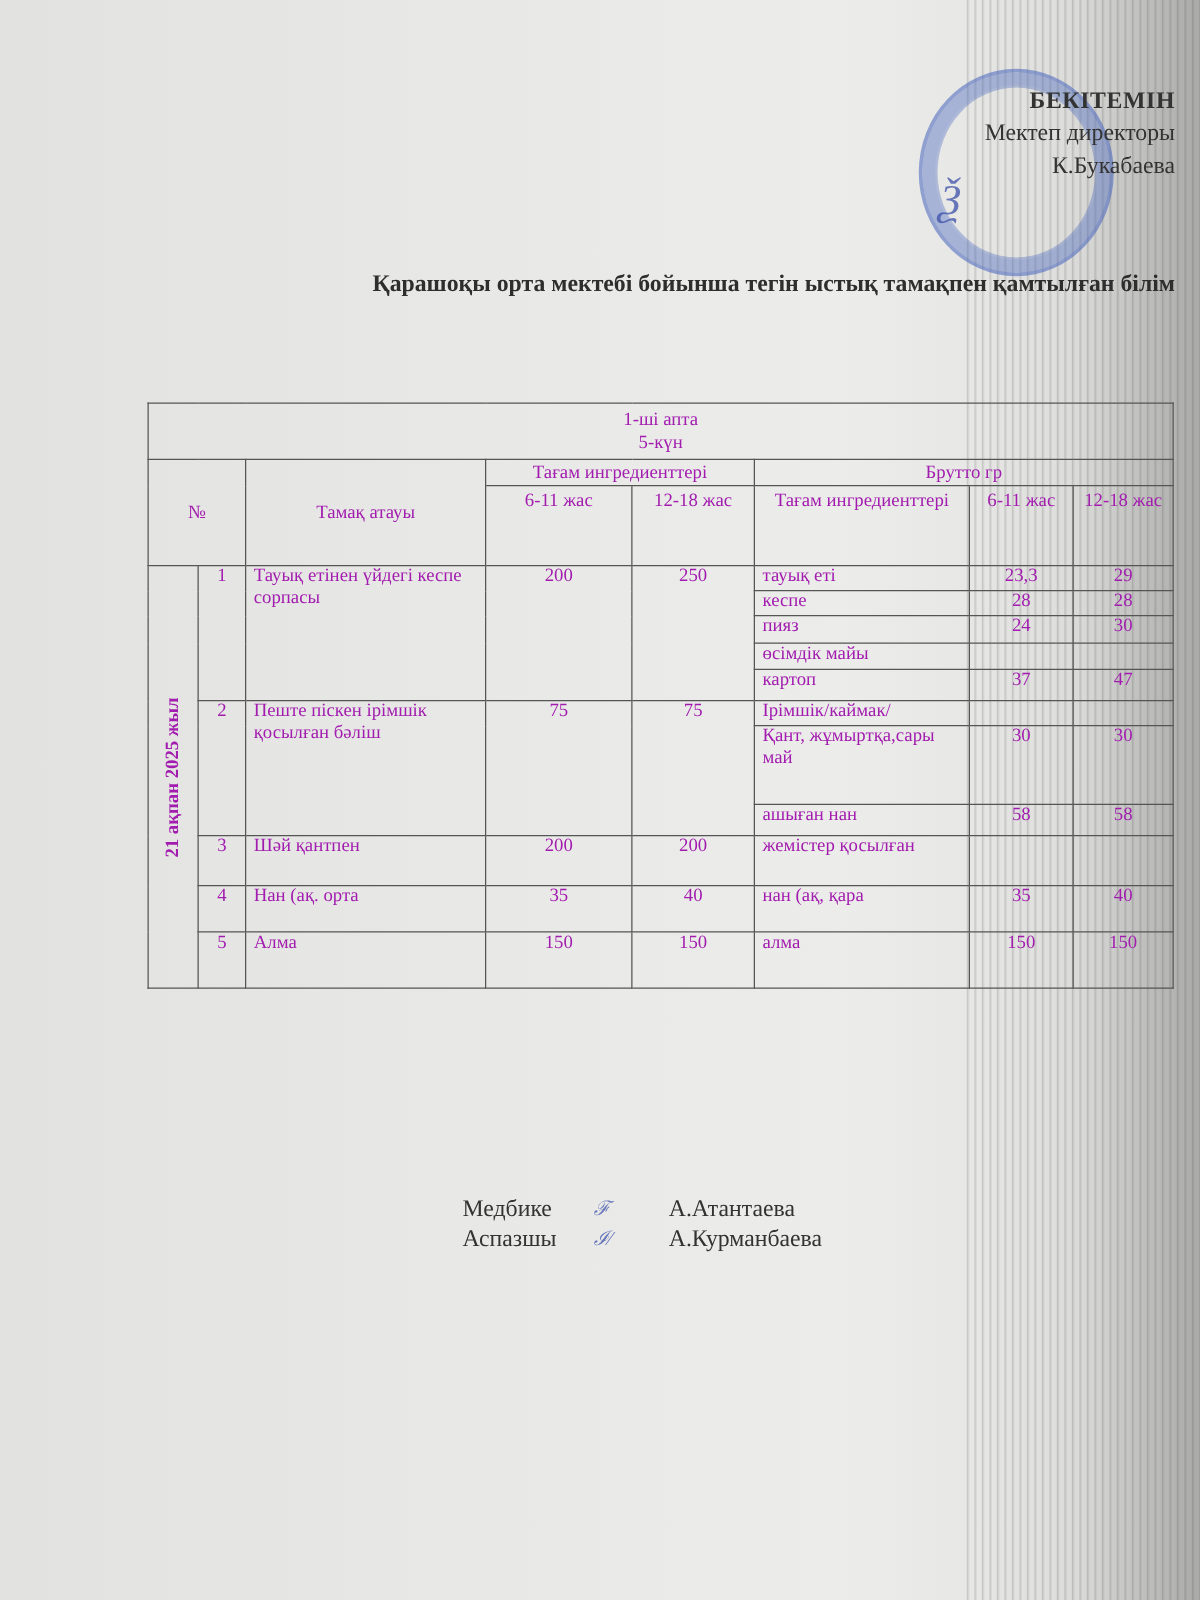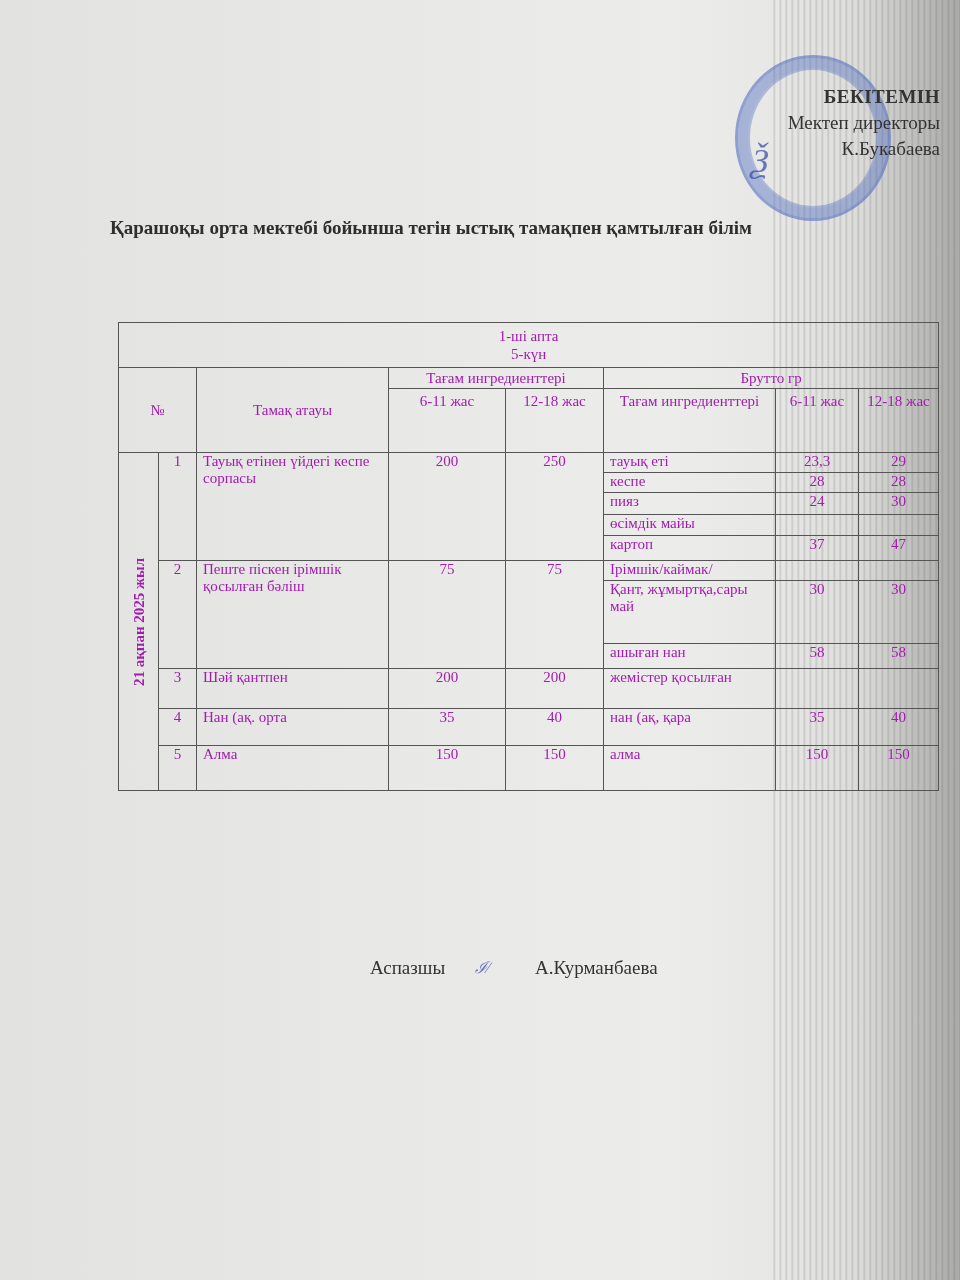"БЕКІТЕМІН" .approve { top: 84px -> 68px }
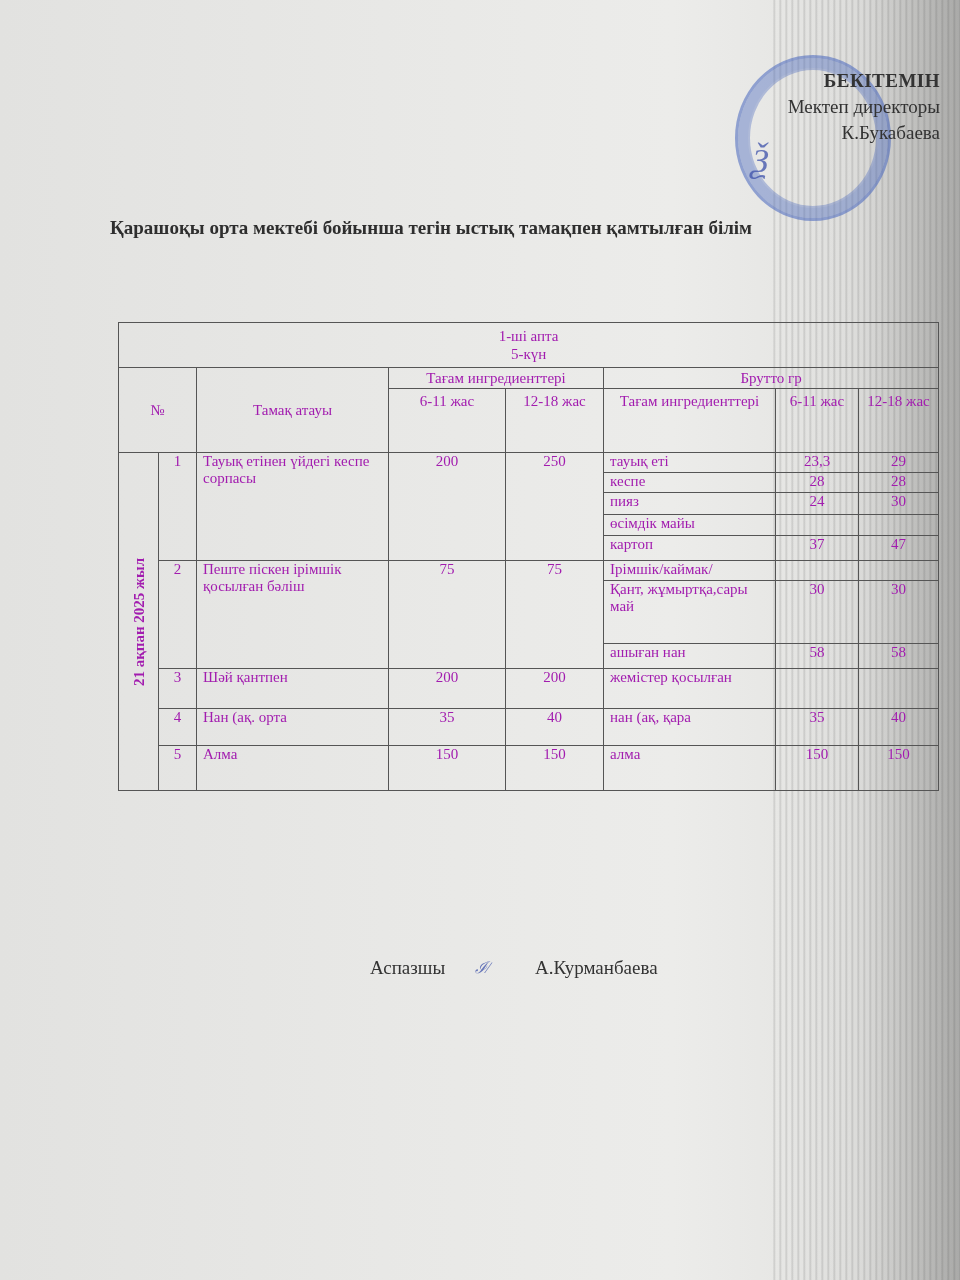"Қарашоқы орта мектебі бойынша тегін" .title { text-align: left -> right }
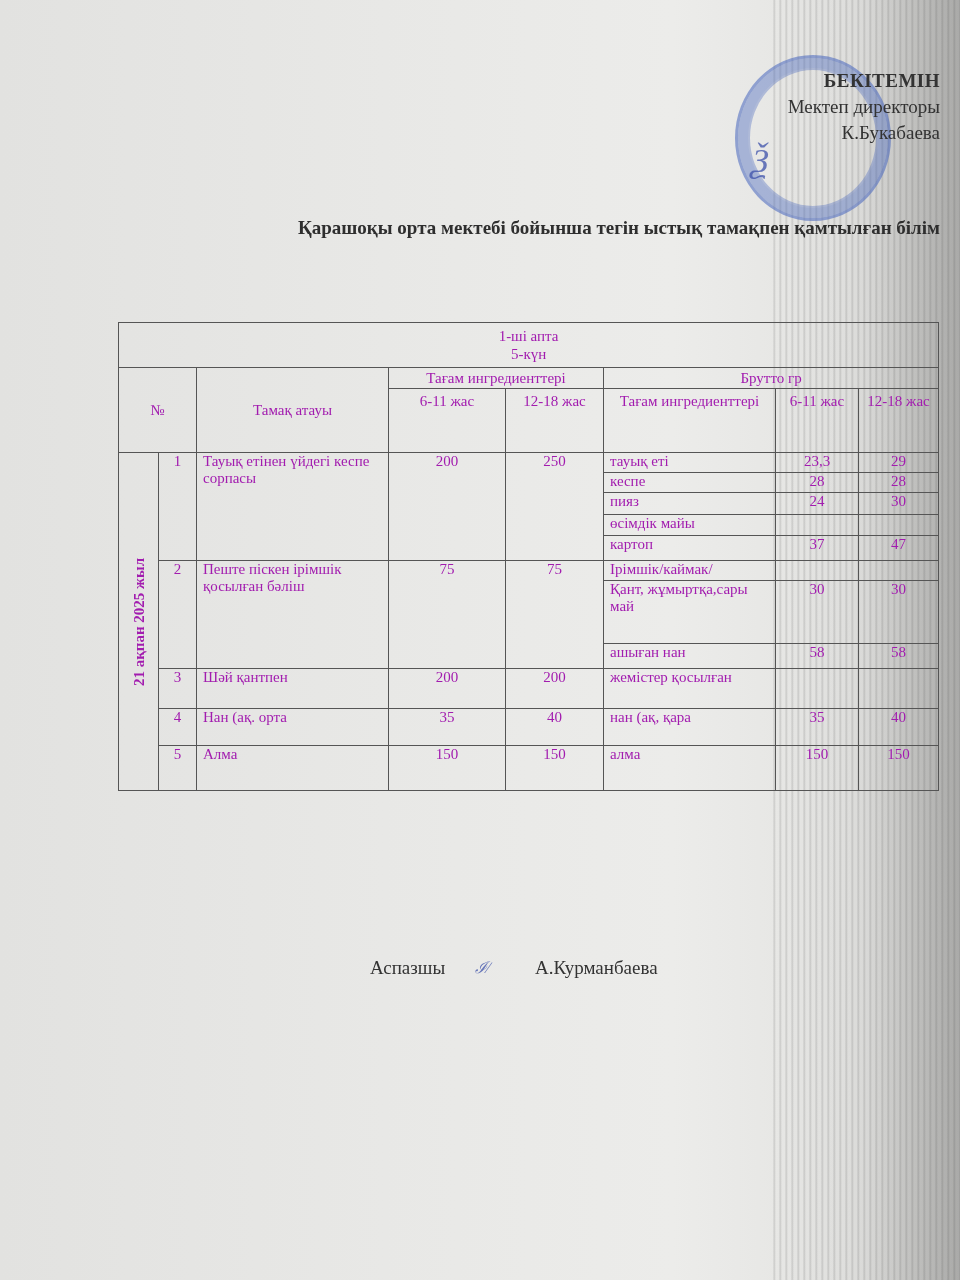"Медбике" div.row { html: none -> <div> <span>Медбике</span> <span>ℱ</span> <span>А.Атантаева</span> </div> }
